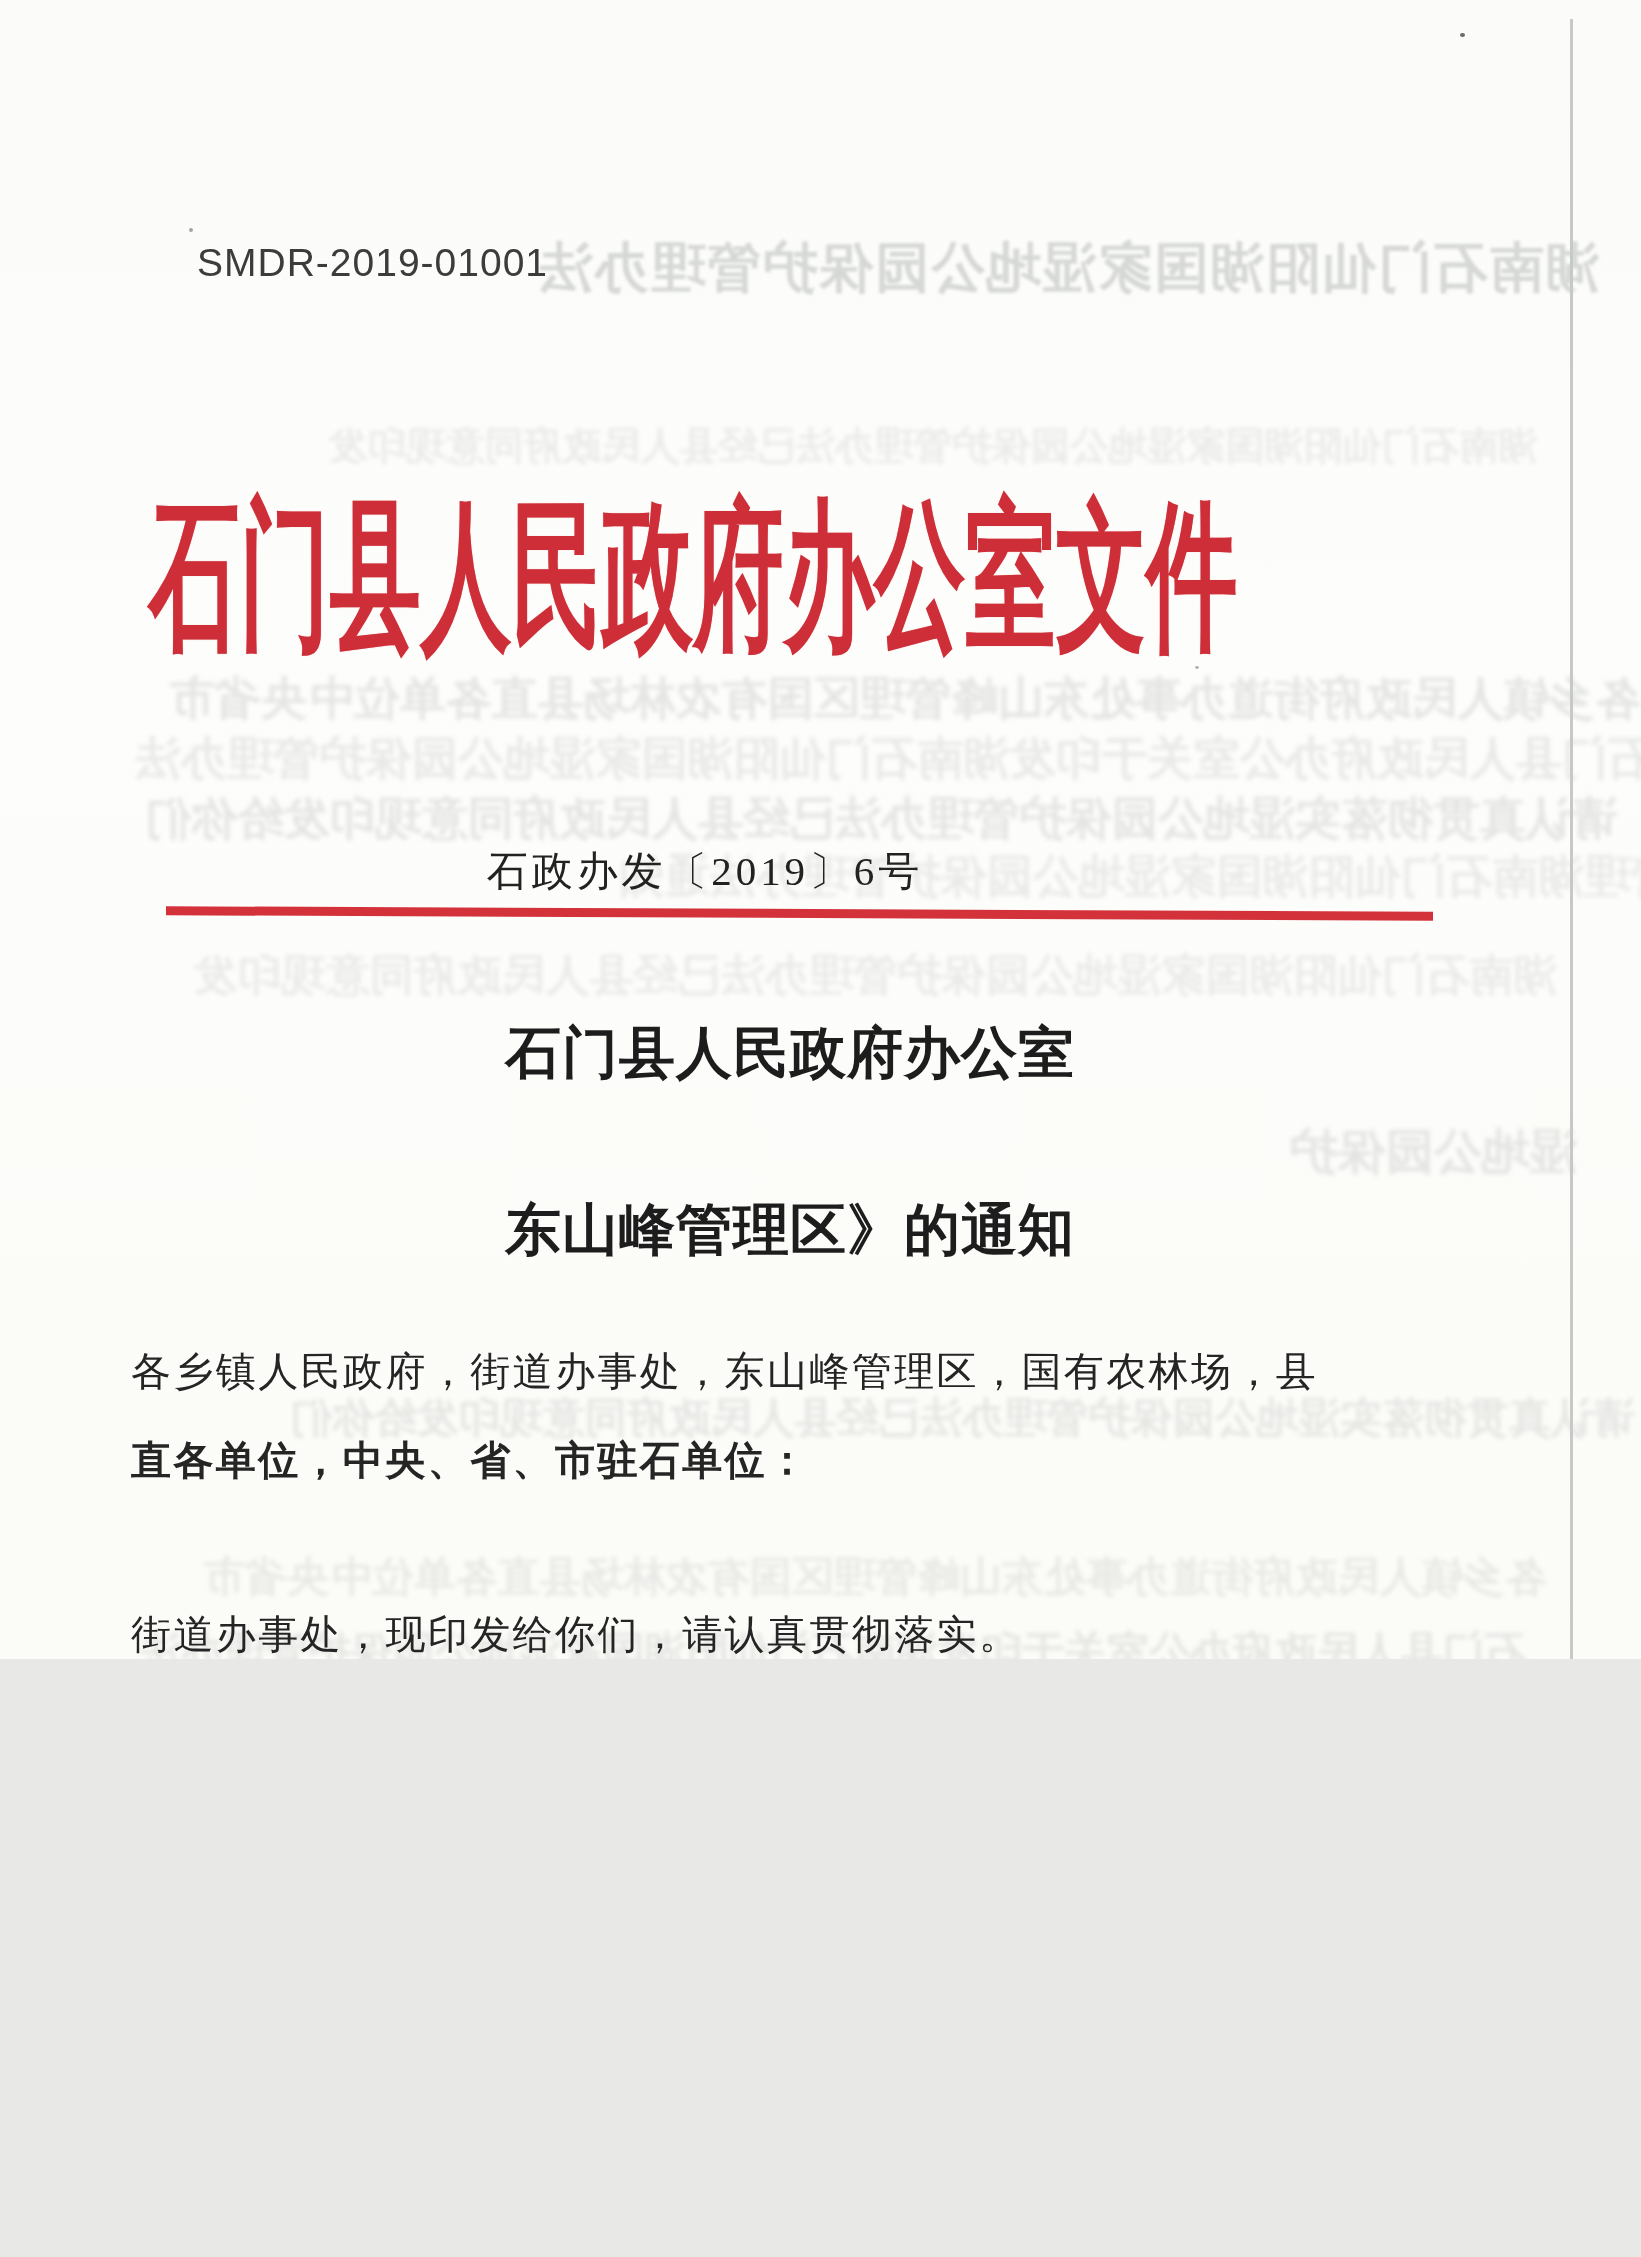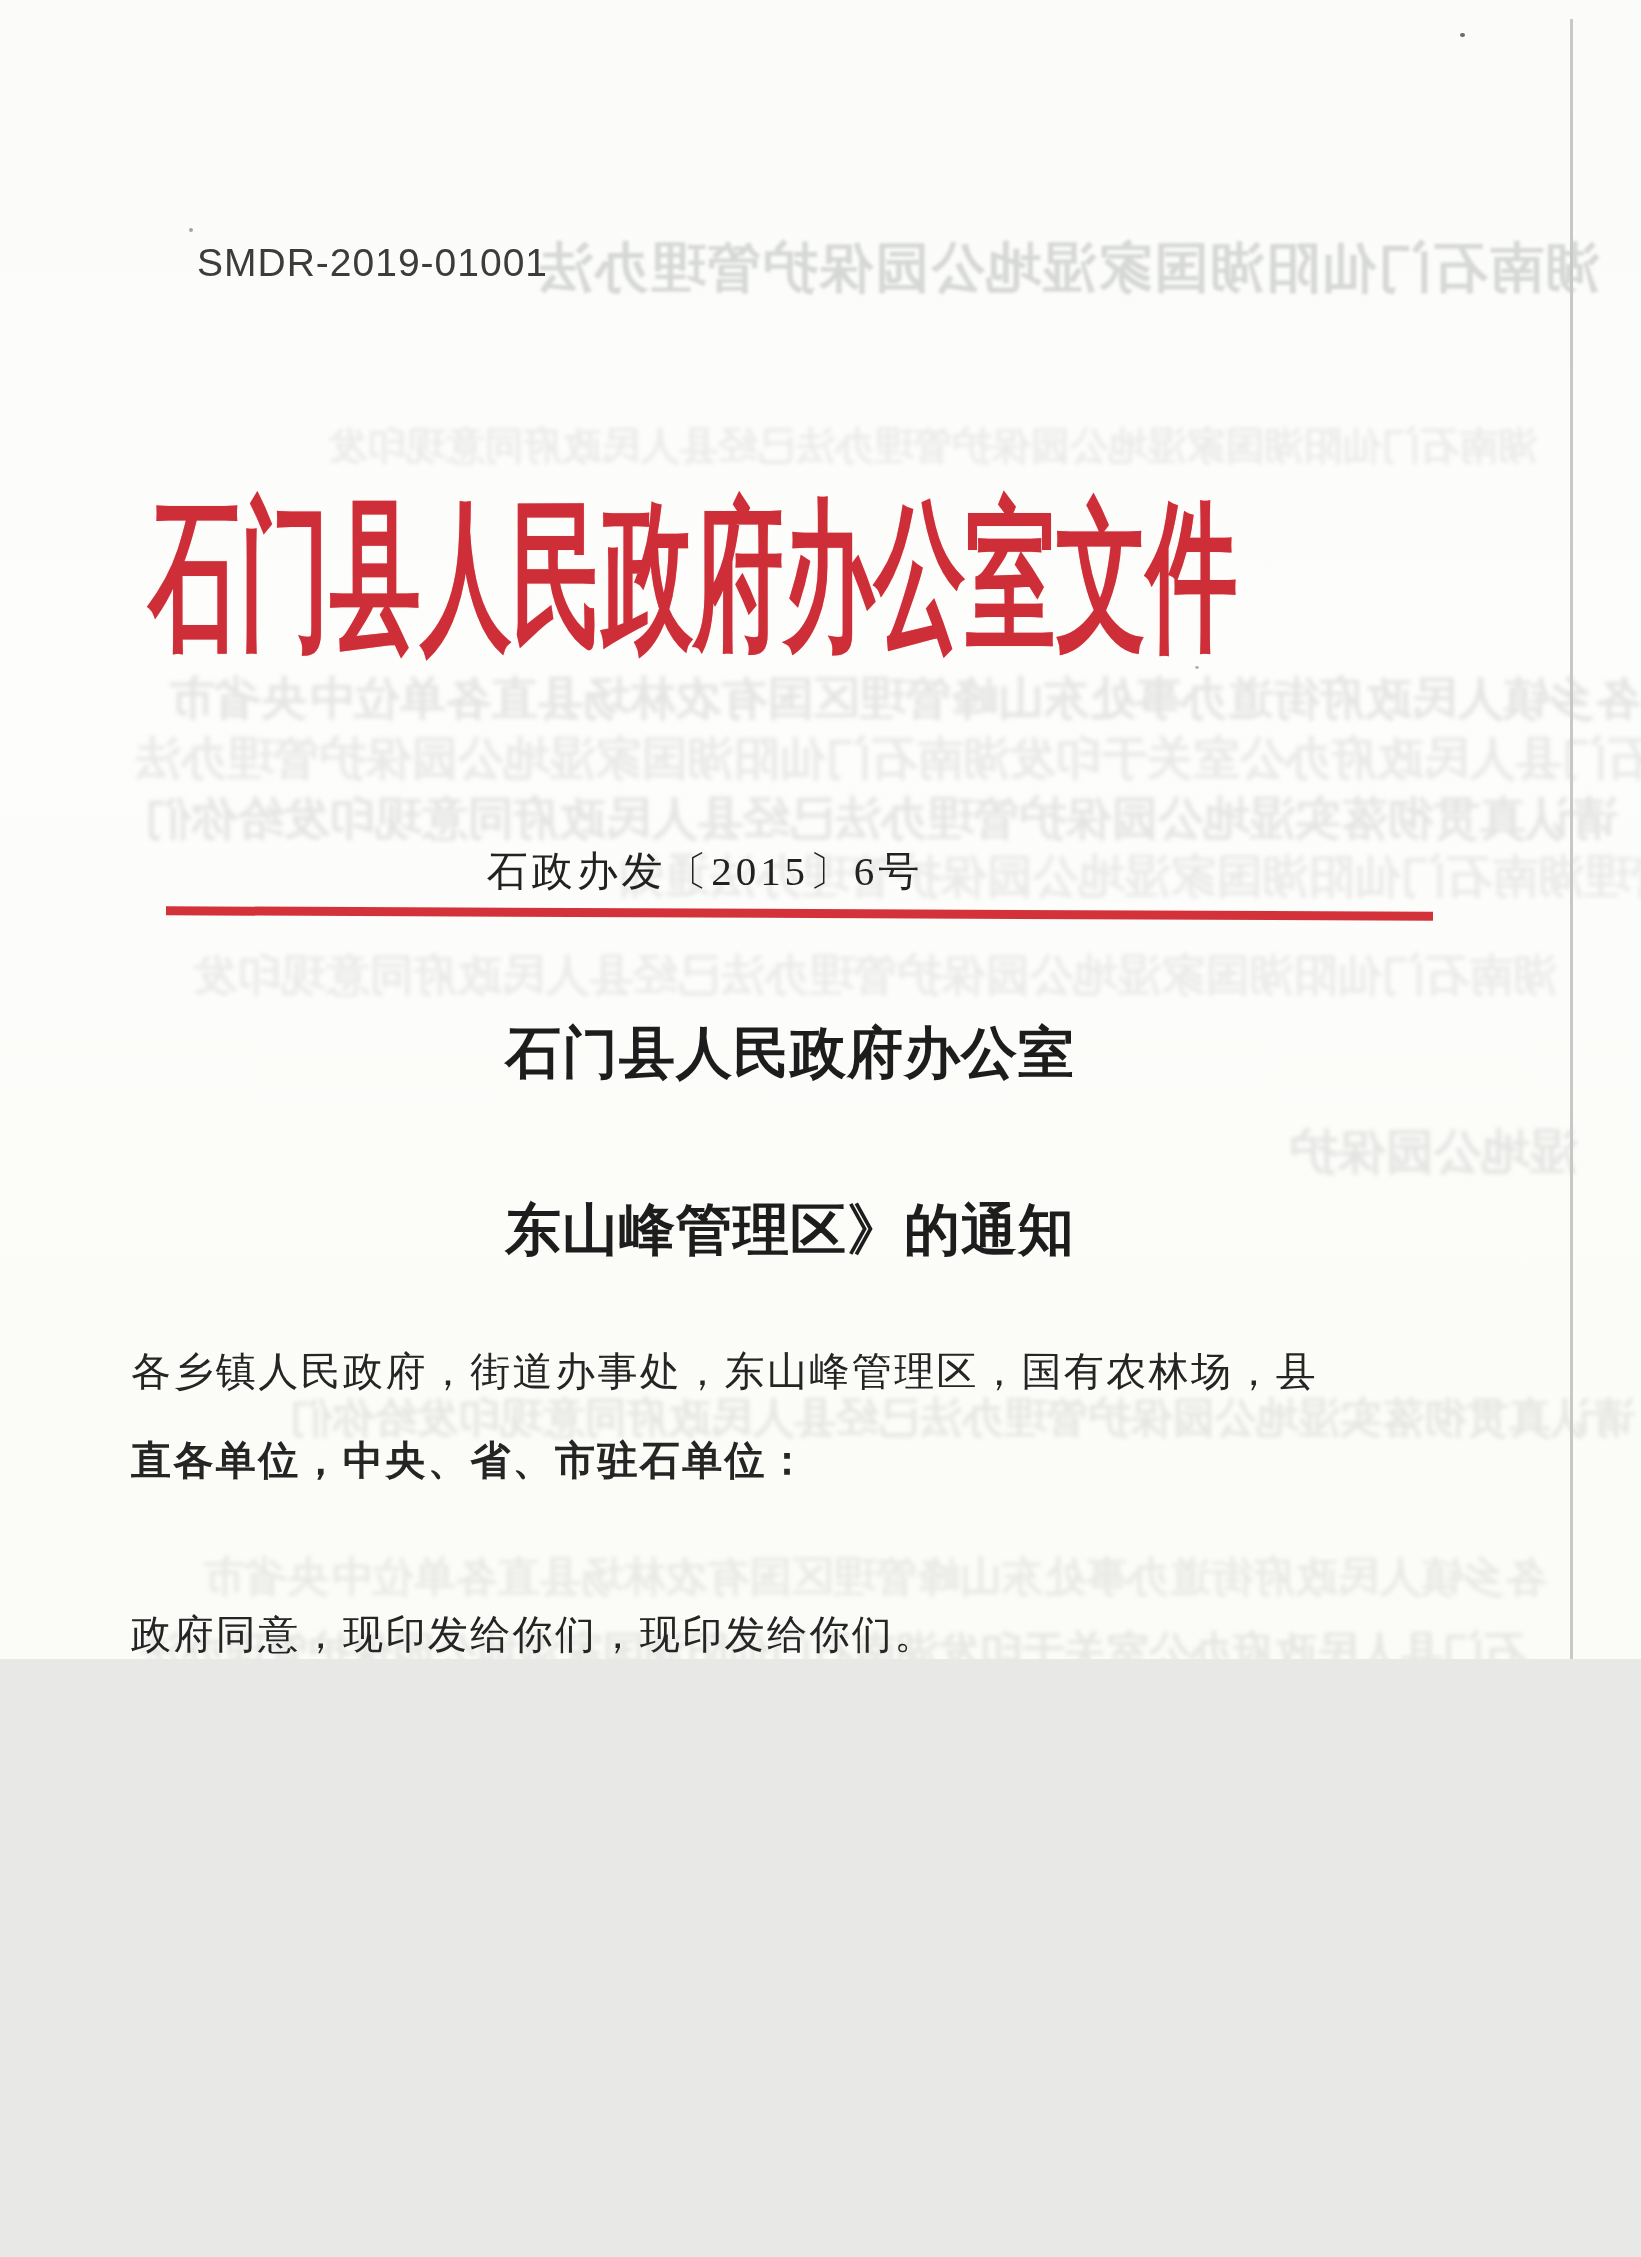"石政办发〔2015〕6号" div.doc-number { text: 2015 -> 2019 }
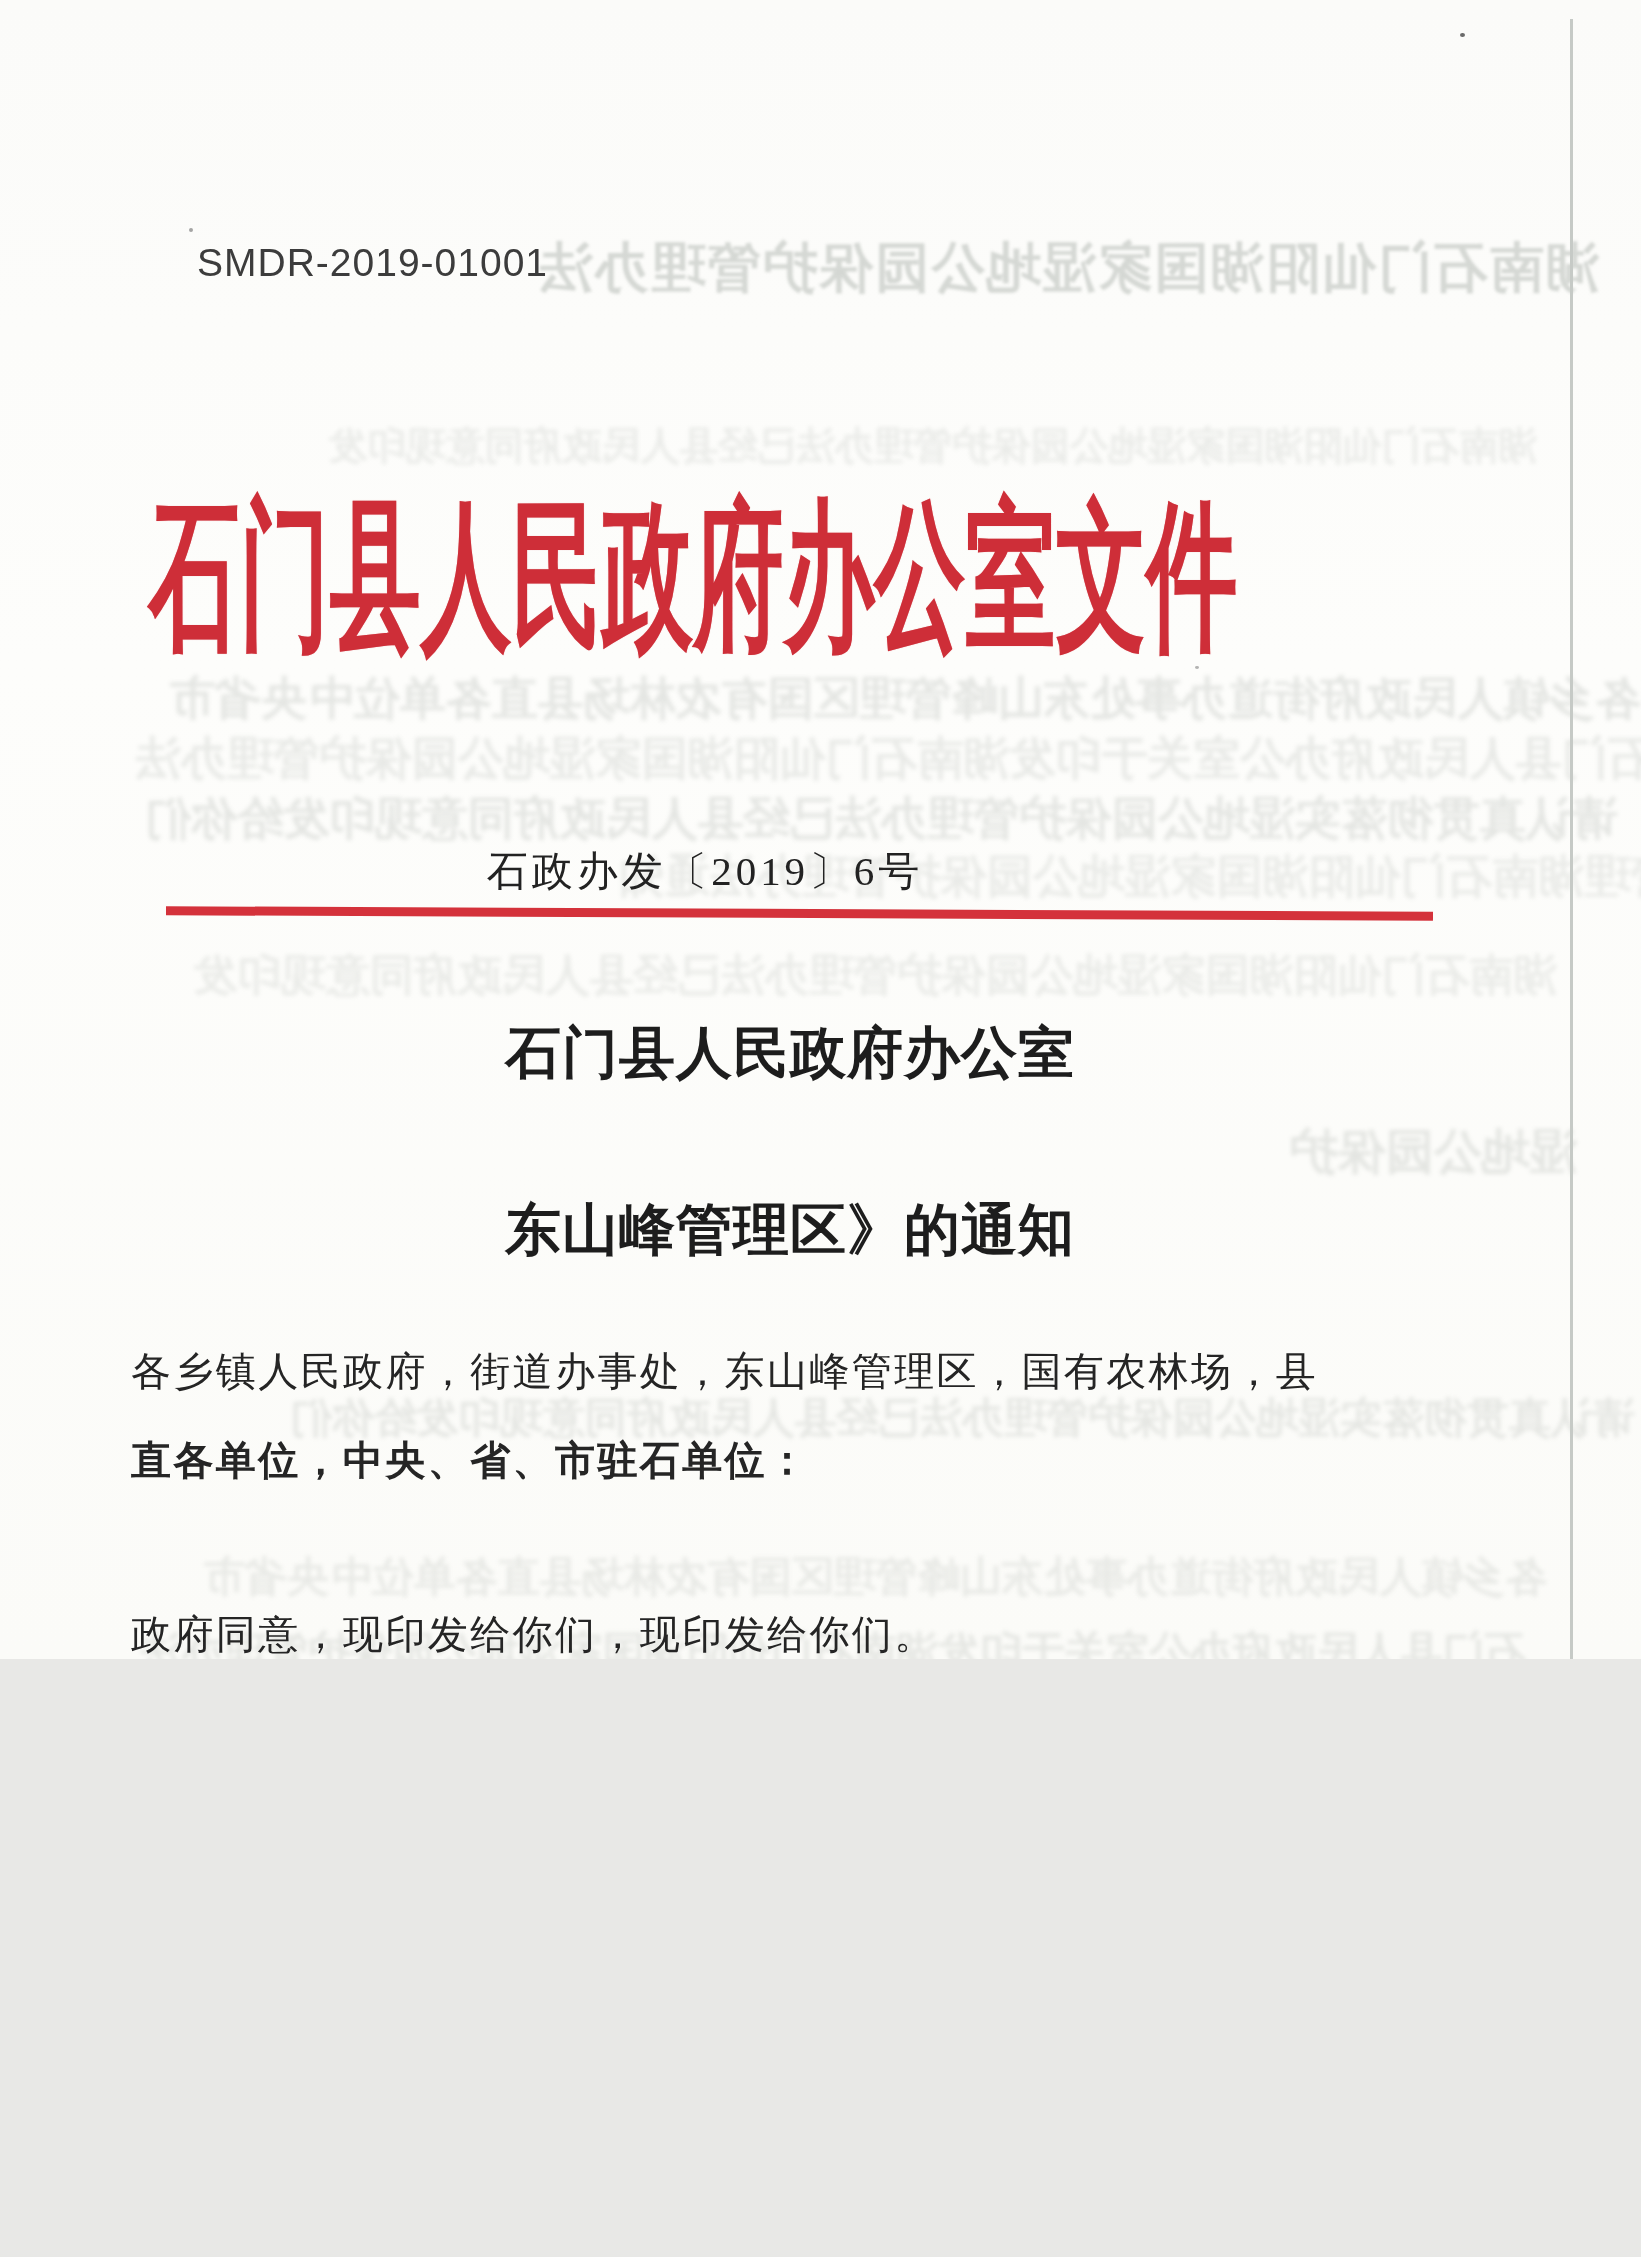"政府同意，现印发给你们，现印发给你们。" div.body-line { text: 政府同意，现印发给你们，现印发给你们 -> 街道办事处，现印发给你们，请认真贯彻落实 }
